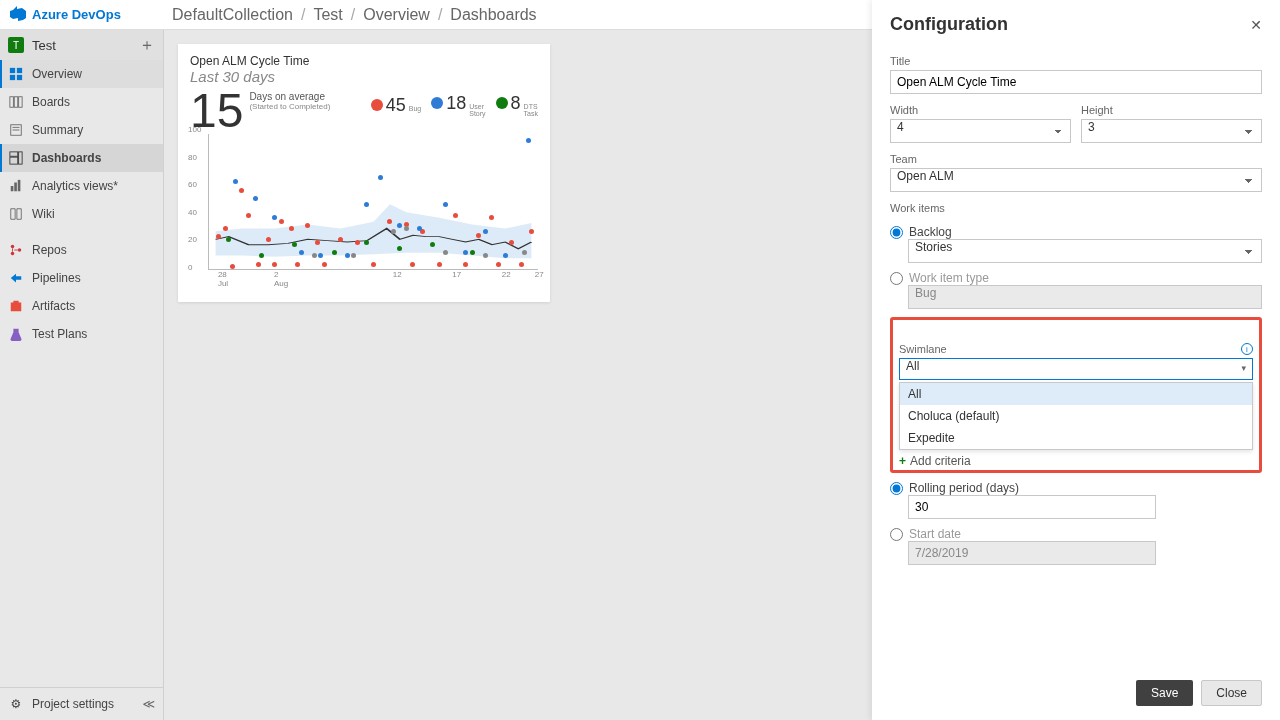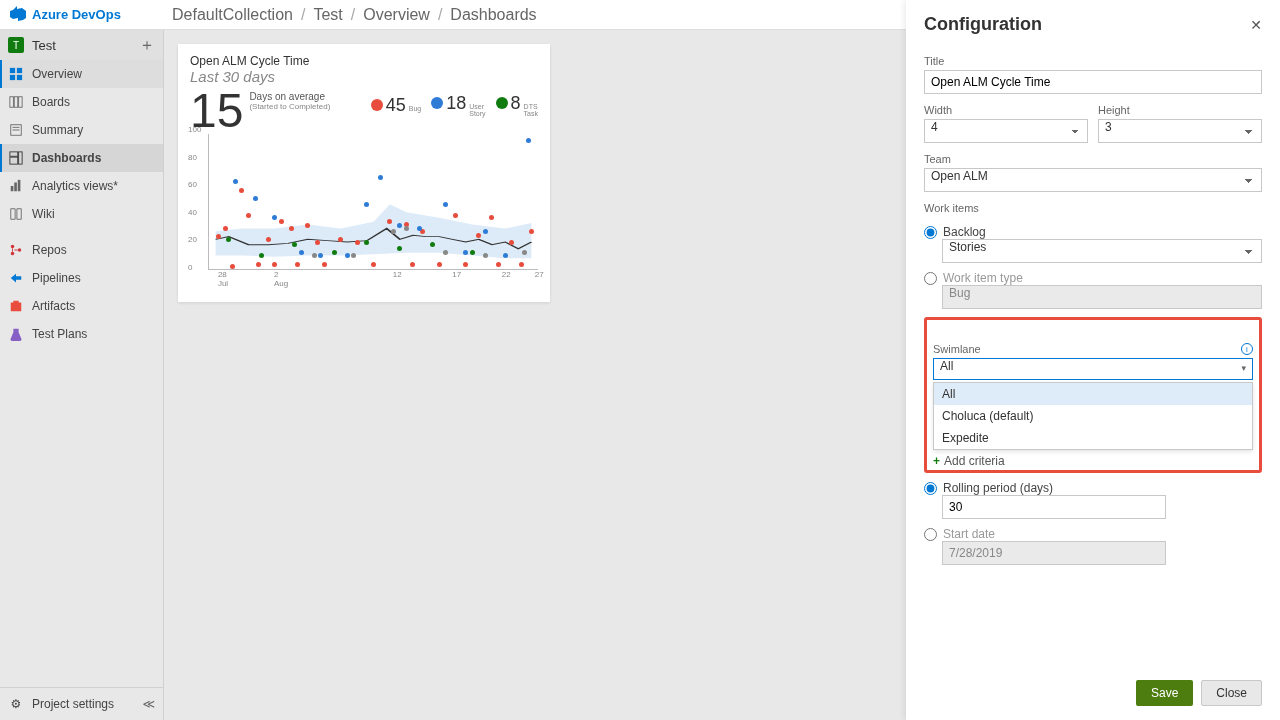"Configuration" .panel { width: 374px -> 408px }
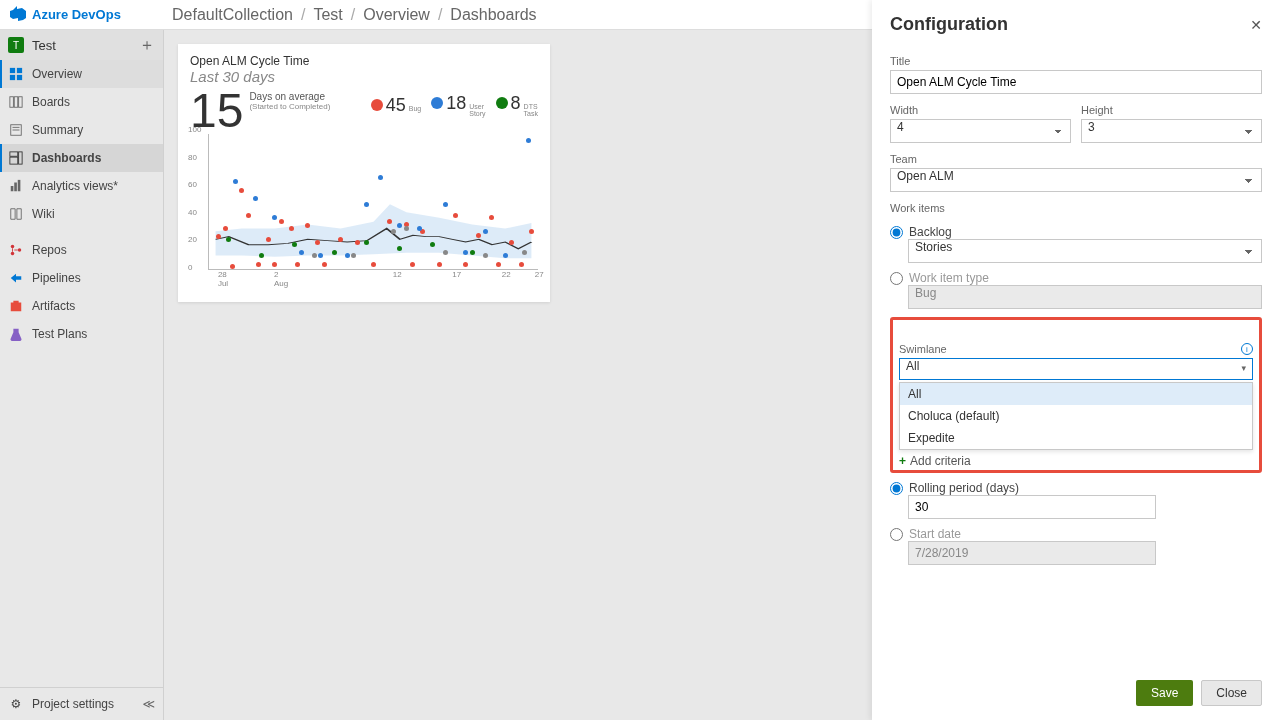"Save" .btn-primary { background: #4d7c0f -> #404040 }
